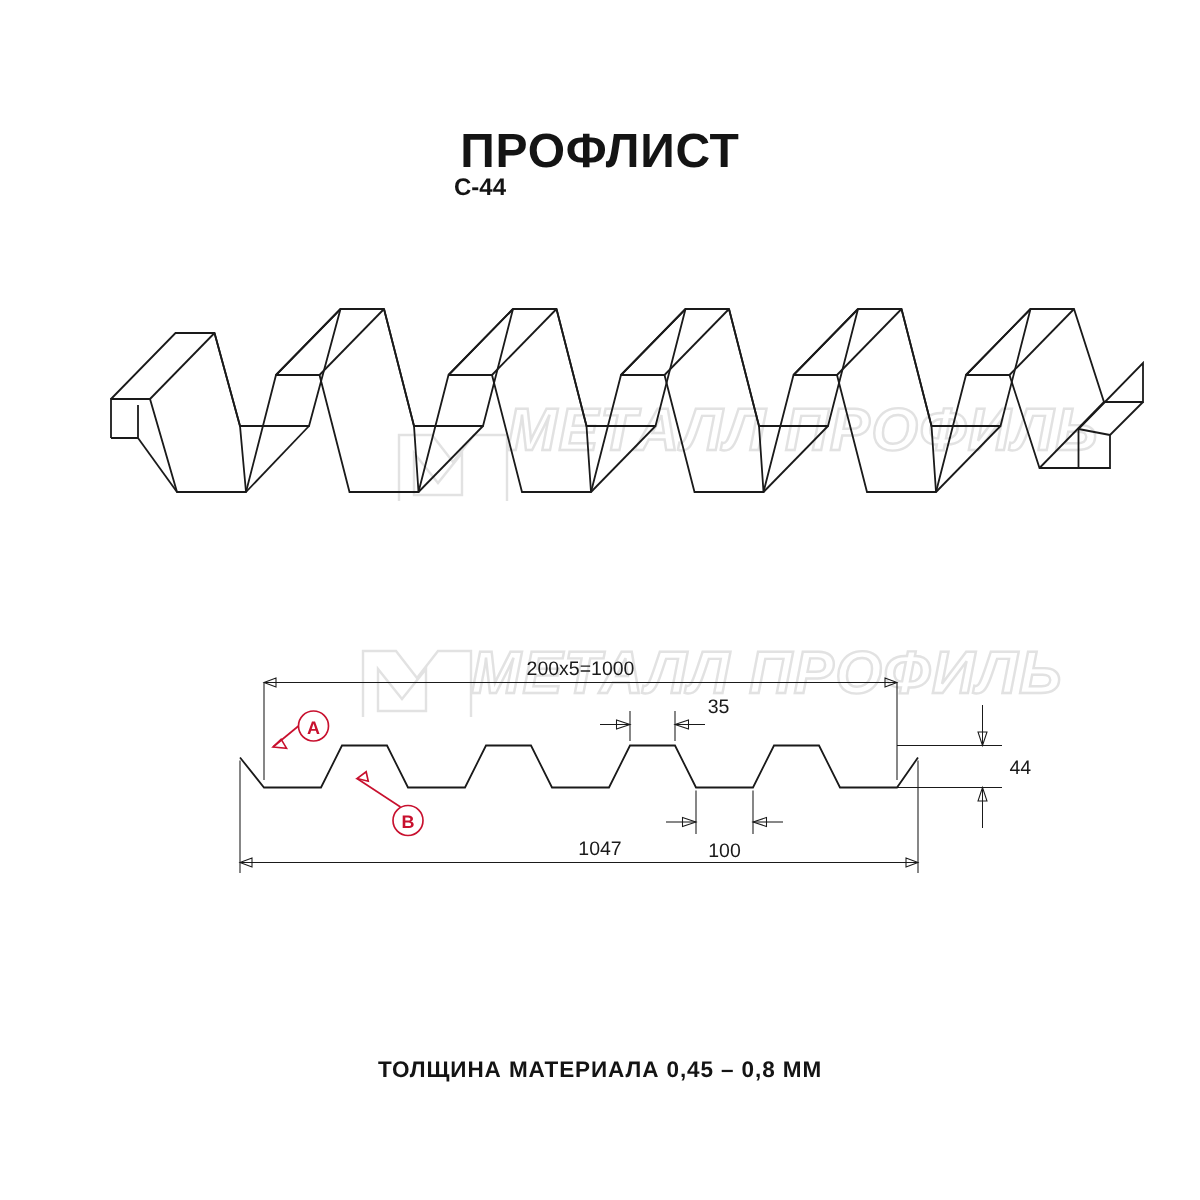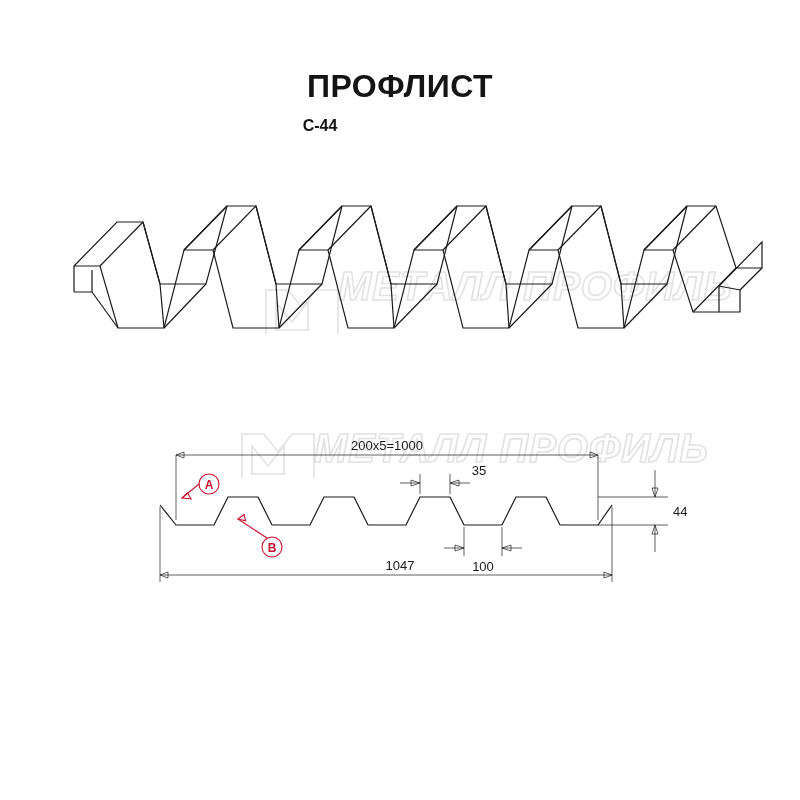"ПРОФЛИСТ" .title { top: 68px -> 82px }
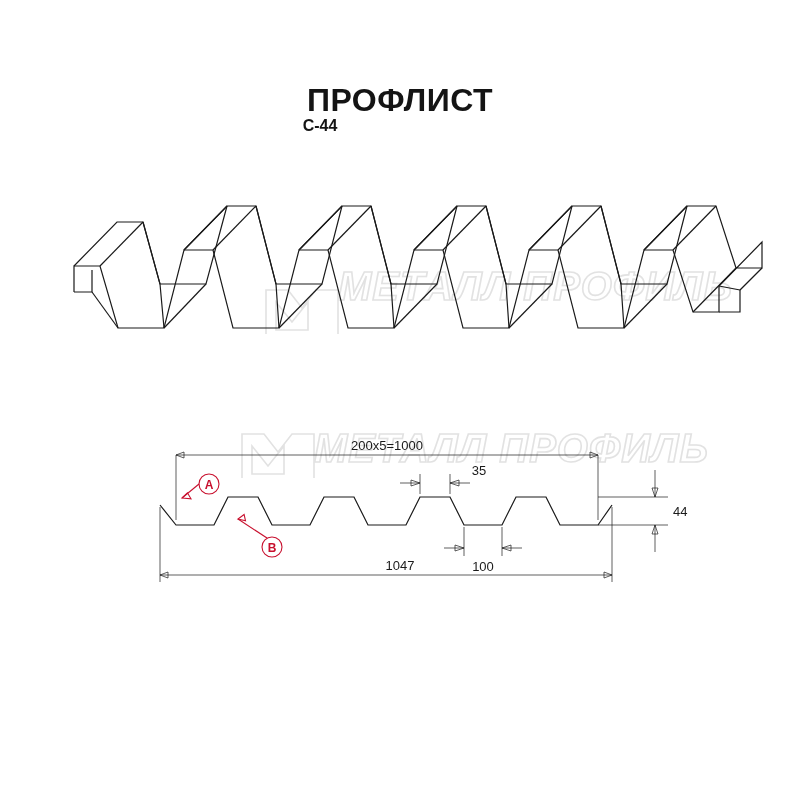"ТОЛЩИНА МАТЕРИАЛА 0,45 – 0,8" div.footer-note { html: none -> <div>ТОЛЩИНА МАТЕРИАЛА 0,45 – 0,8 ММ</div> }
